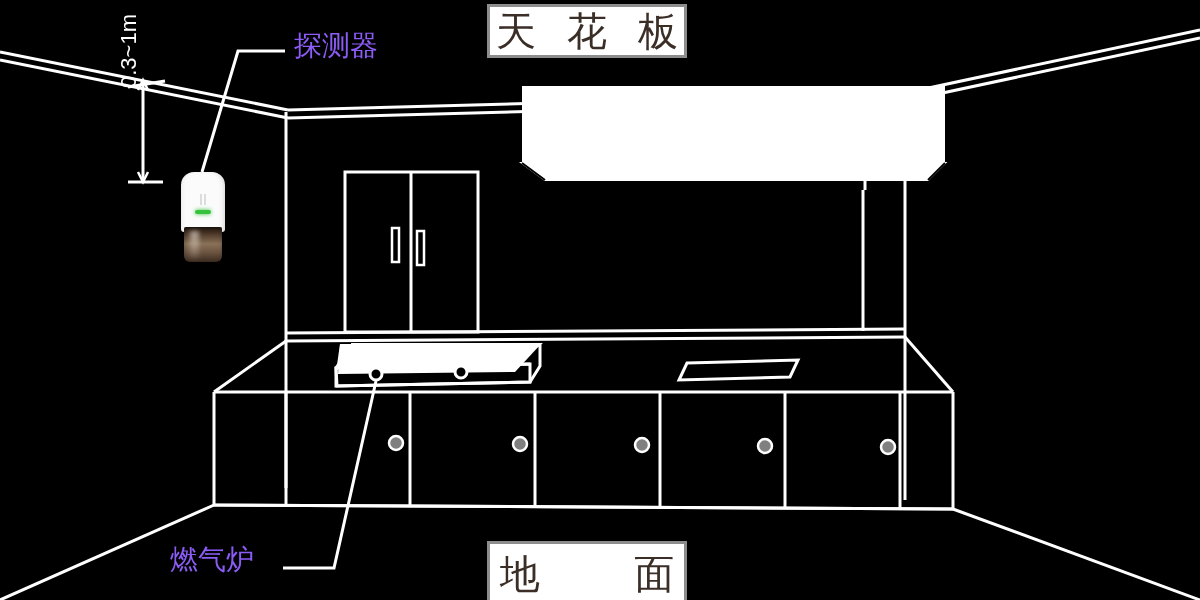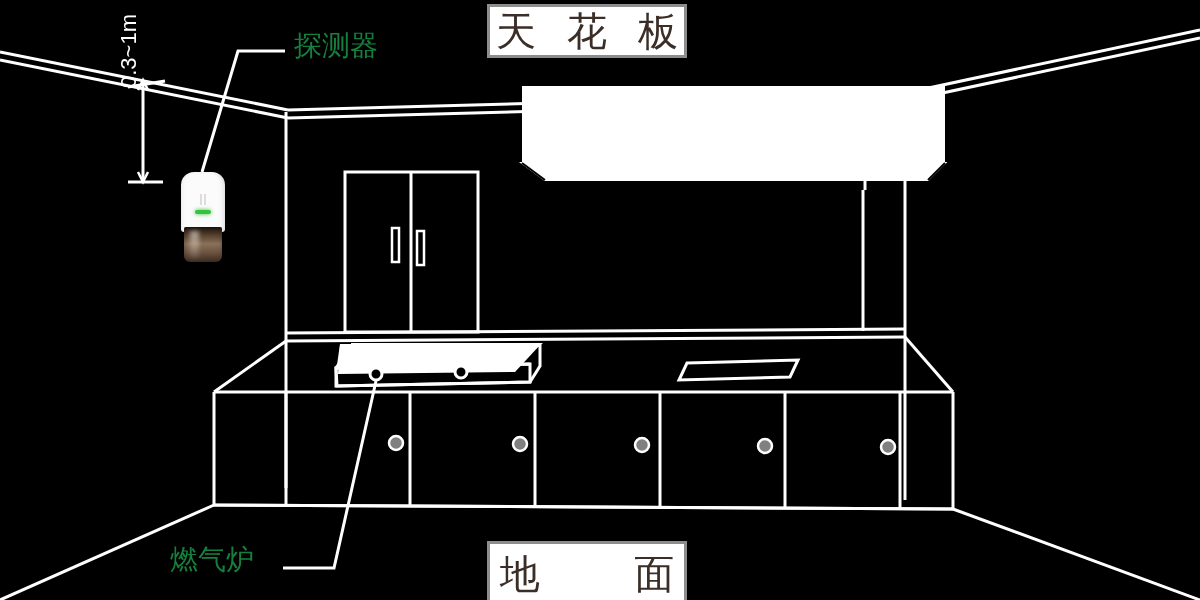"探测器" .calloutlabel { color: #15803d -> #8b5cf6 }
